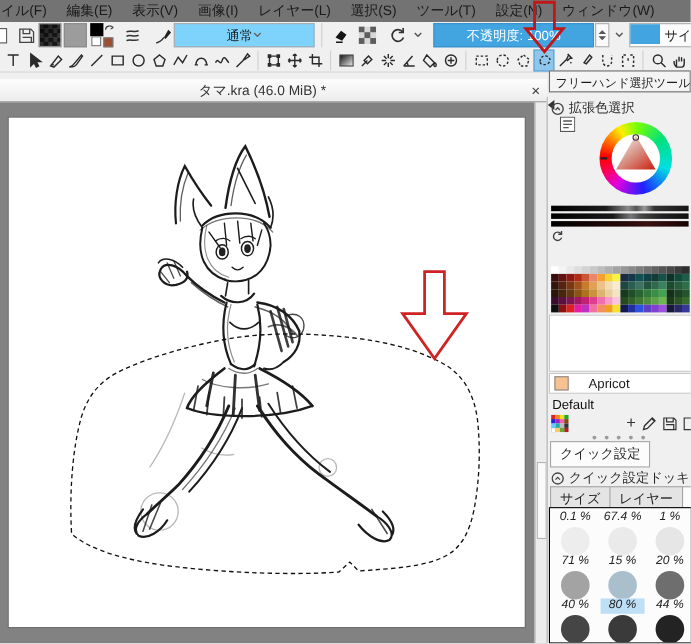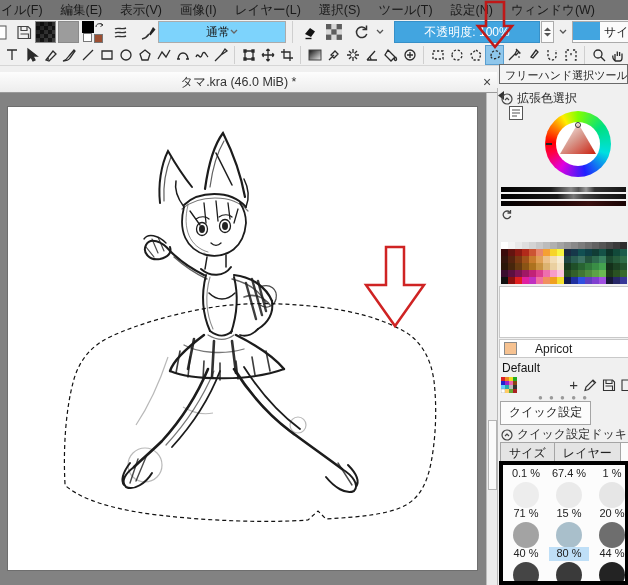"0.1 %" #qs-content { border: 4px solid #000000 -> 1px solid #000000; font-style: none -> italic }
